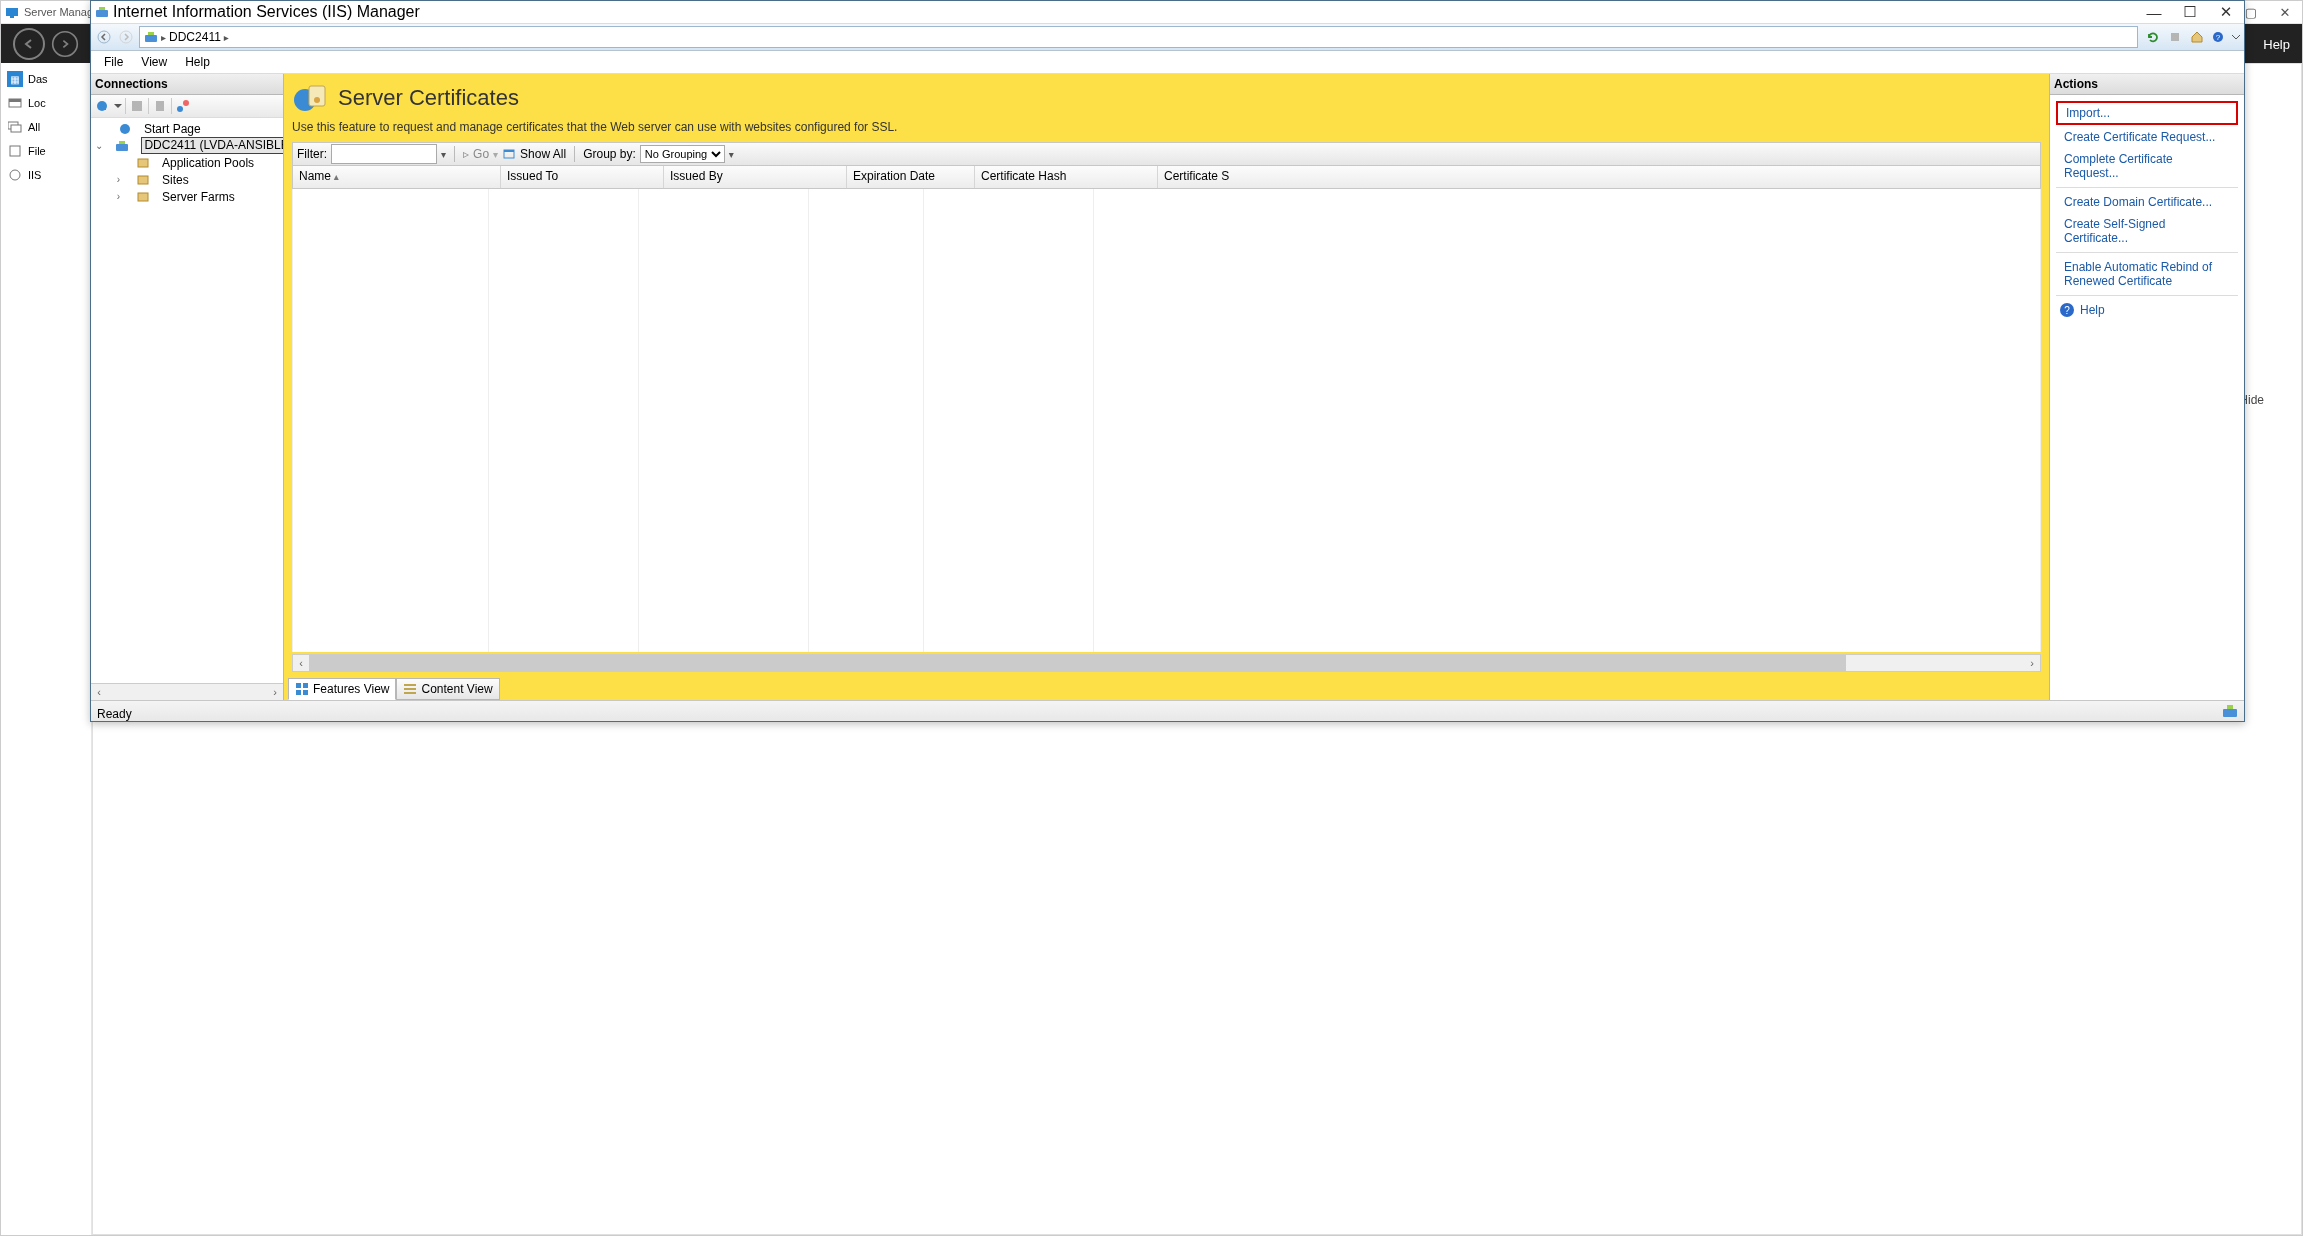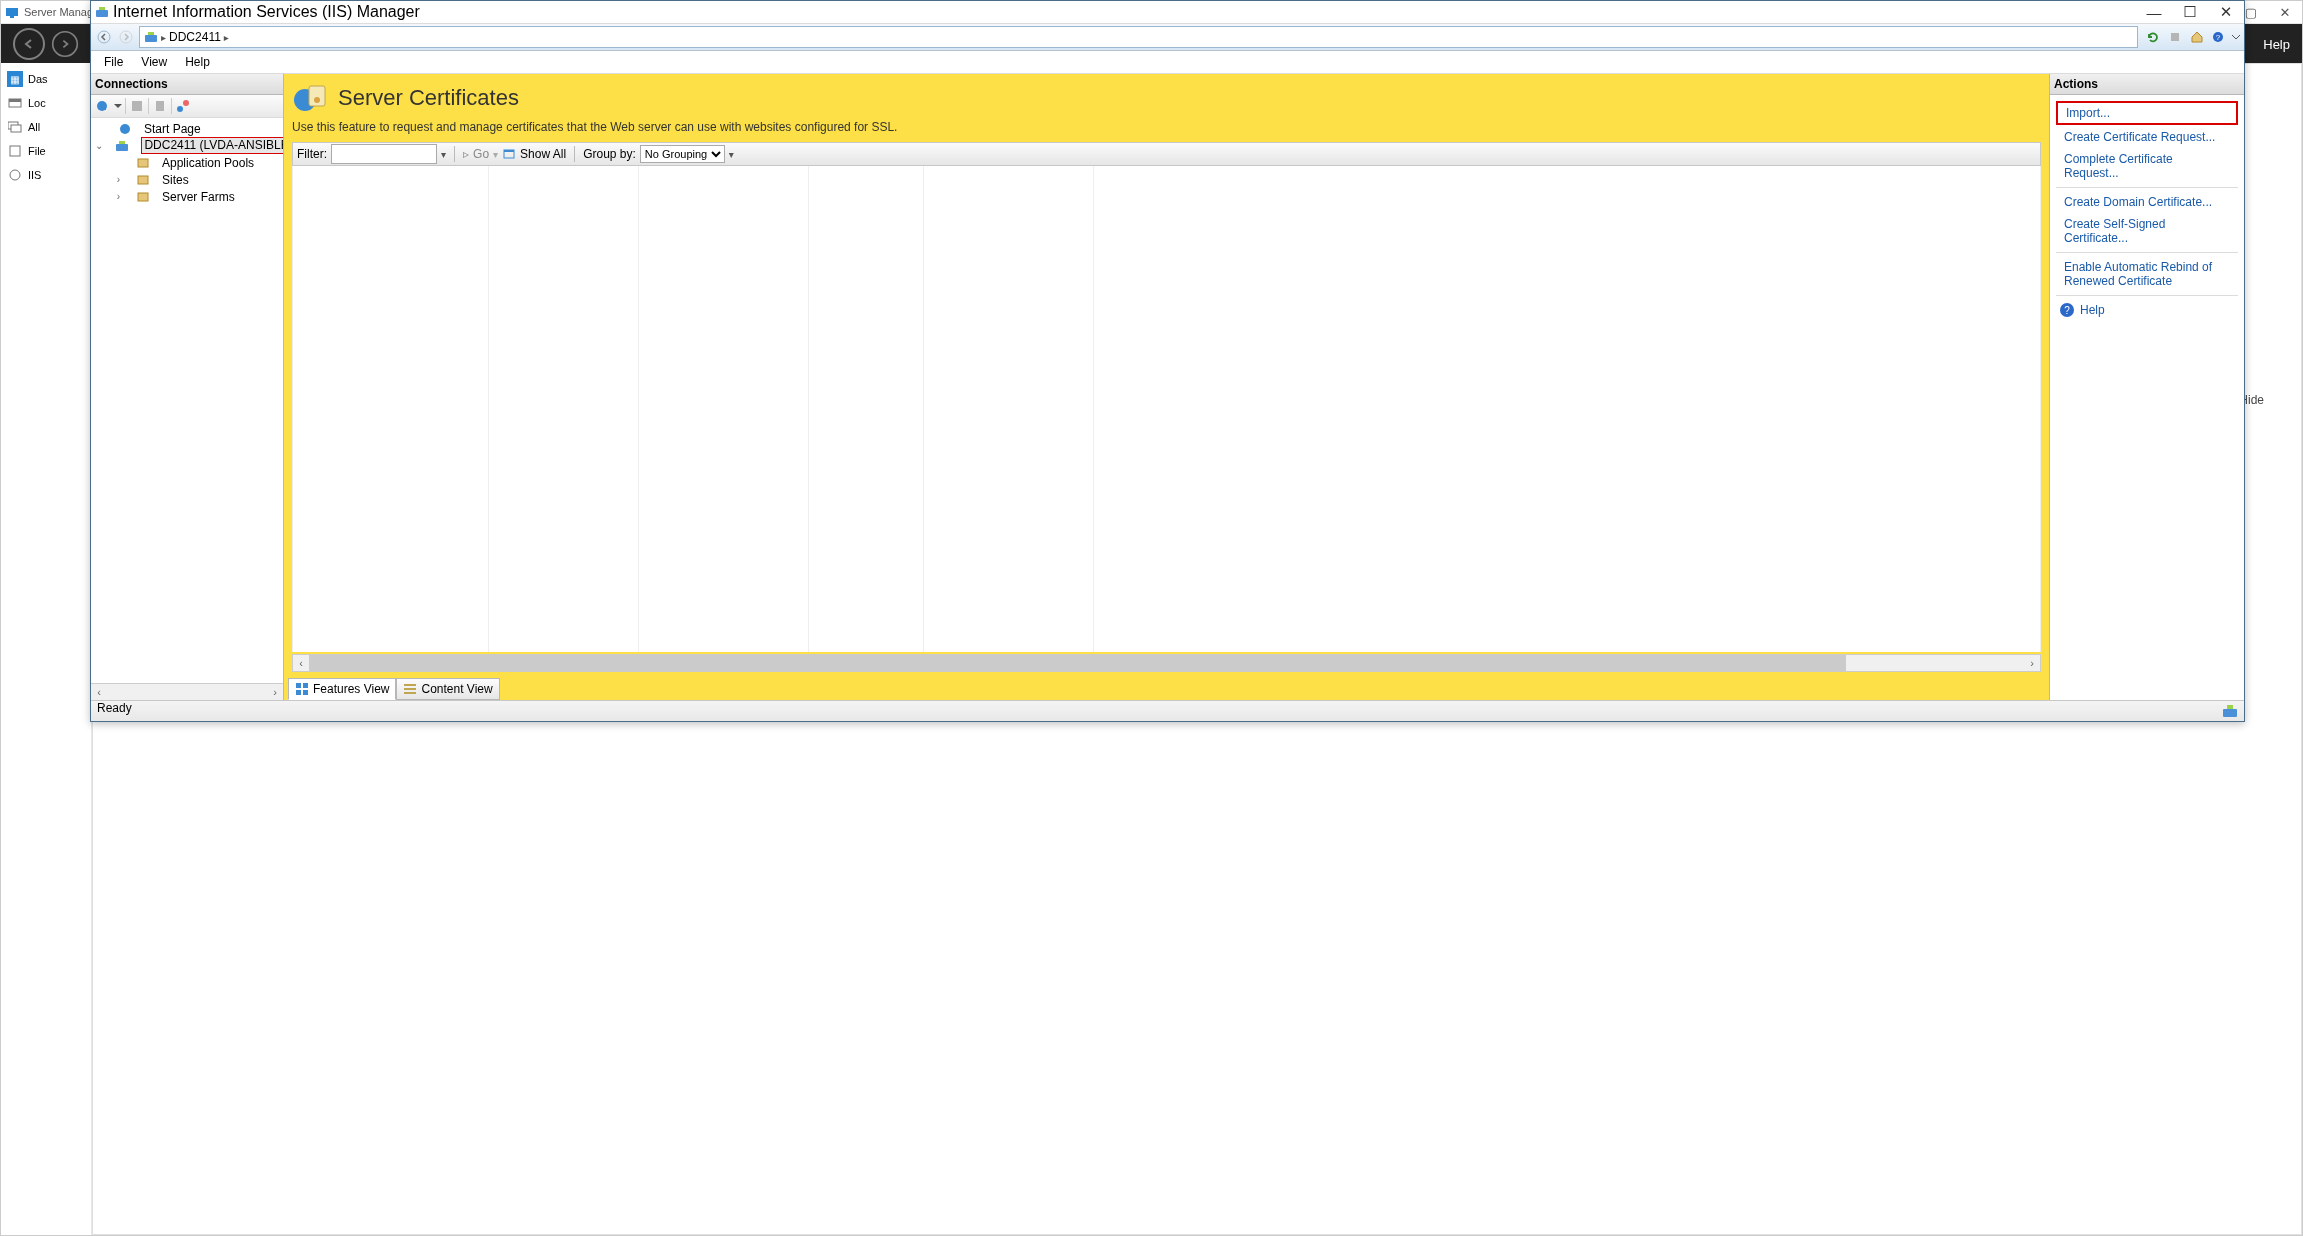"Name" div.grid-head { html: none -> <div> <div>Name</div> <div>Issued To</div> <div>Issued By</div> <div>Expiration Date</div> <div>Certificate Hash</div> <div>Certificate S</div> </div> }
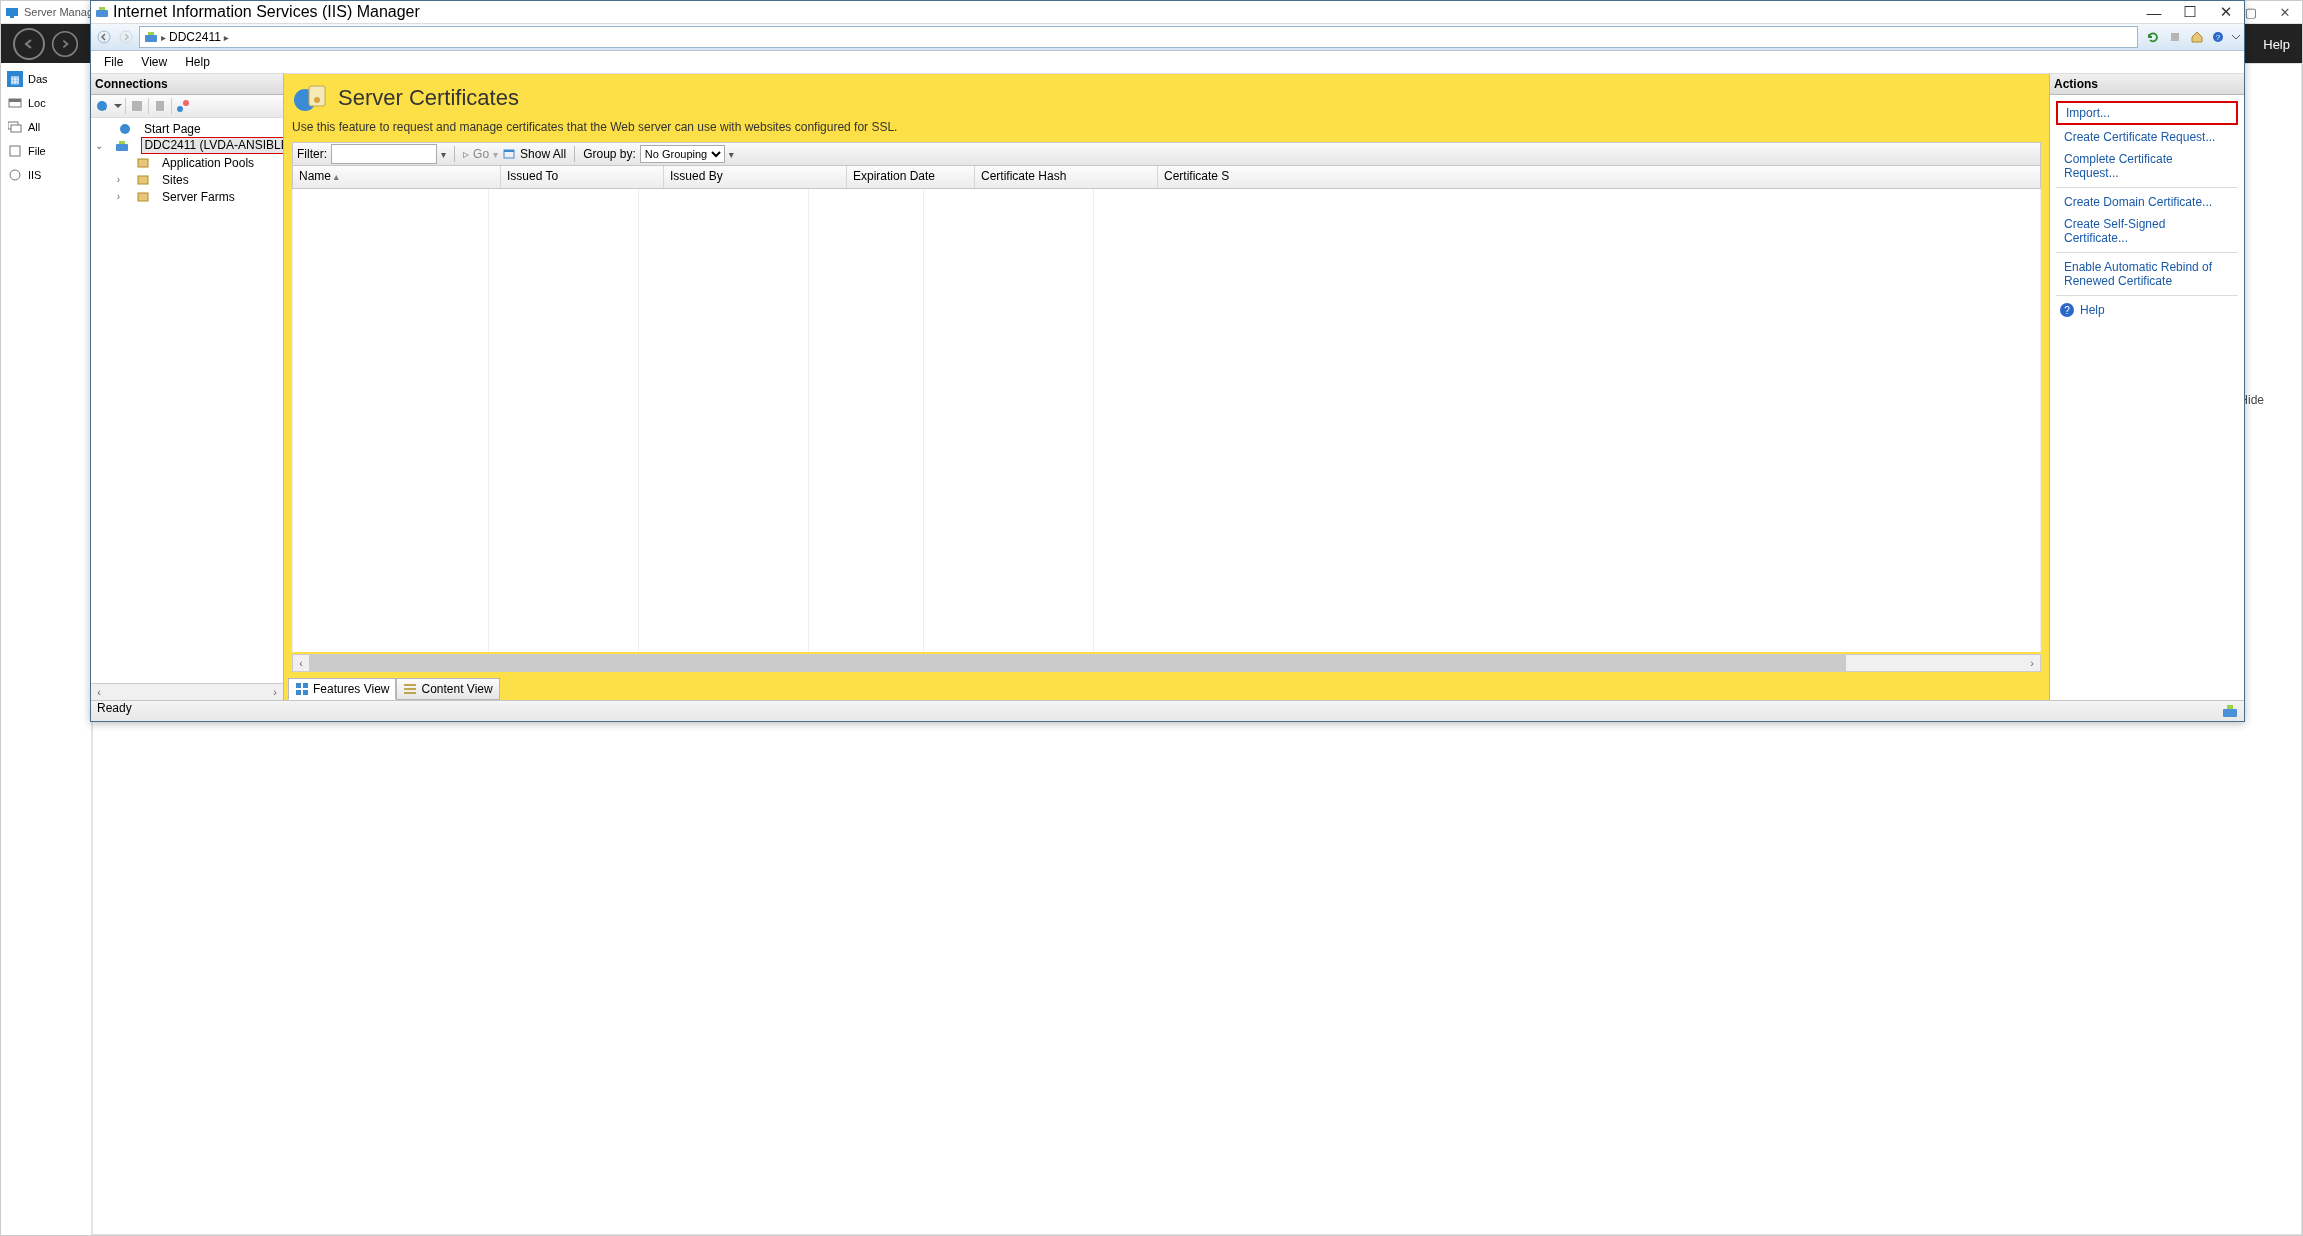"Ready" .status { align-items: flex-start -> flex-end }
